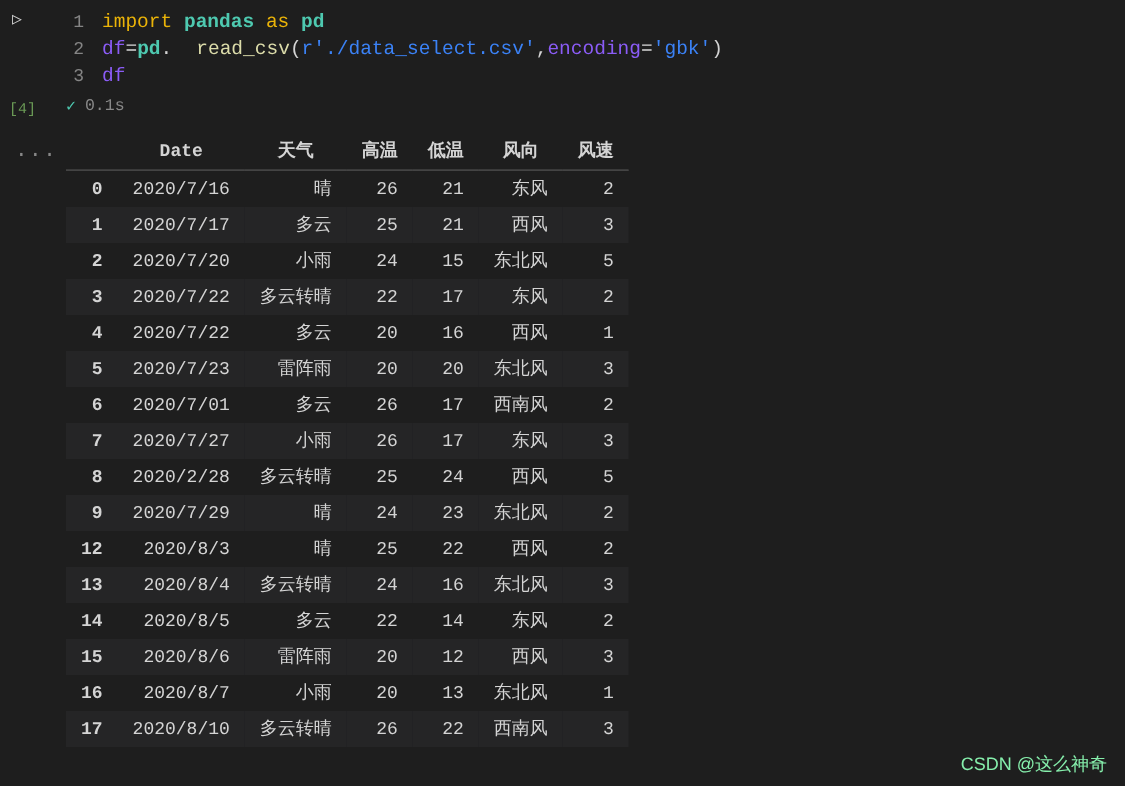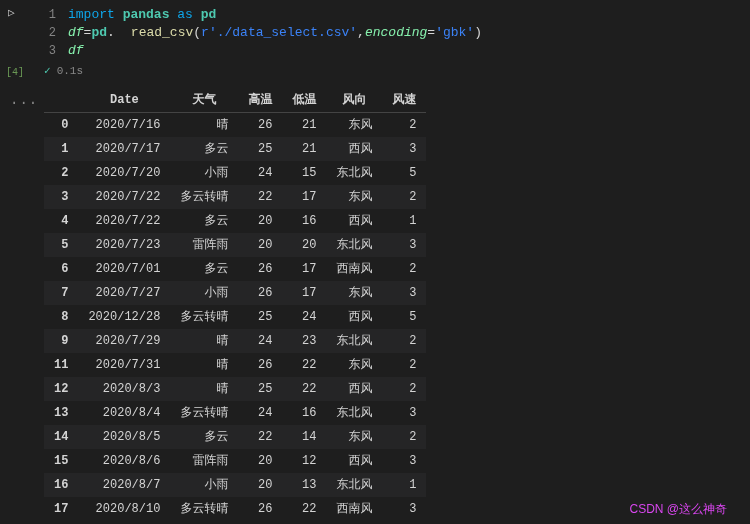"import" .kw { color: #0ea5e9 -> #eab308 }
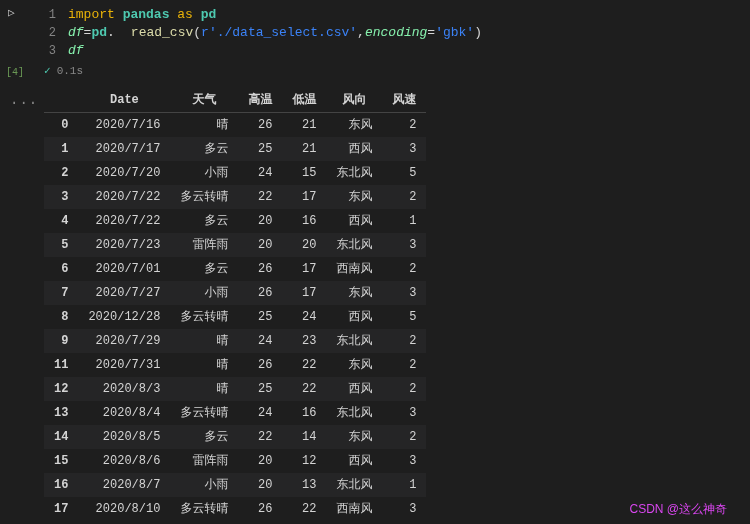"df" .var { color: #86efac -> #8b5cf6; font-style: italic -> none }
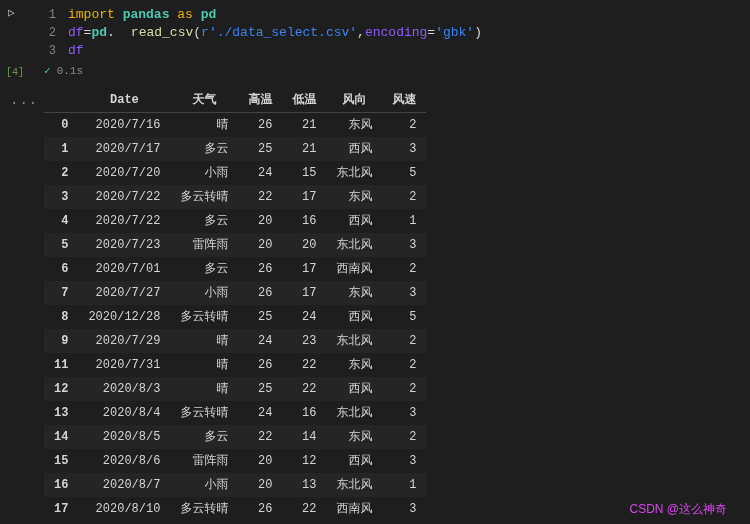"2020/12/28" td { text: 2020/12/28 -> 2020/2/28 }
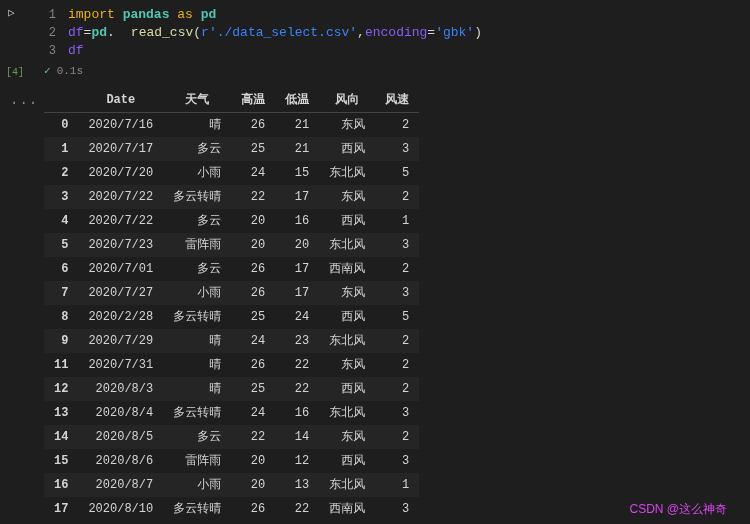"11" tr { html: <tr> <td>11</td> <td>2020/7/31</td> <td>晴</td> <td>26</td> <td>22</td> <td>东风</td> <td>2</td> </tr> -> none }
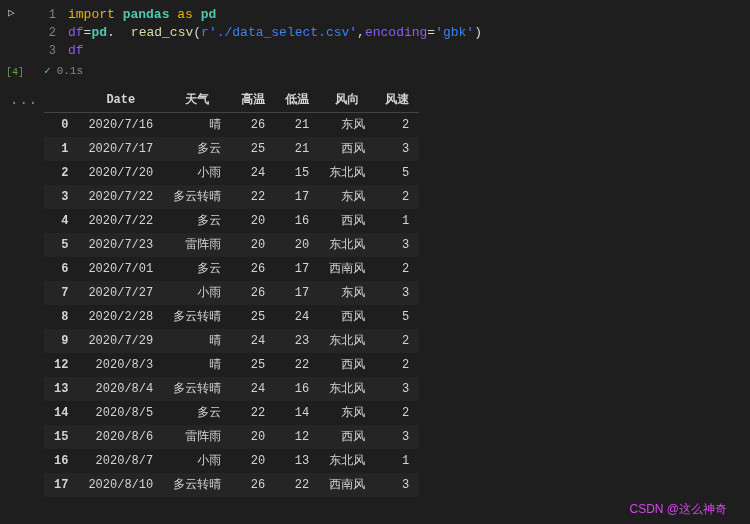"CSDN @这么神奇" .watermark { color: #d946ef -> #86efac; right: 23px -> 12px }
